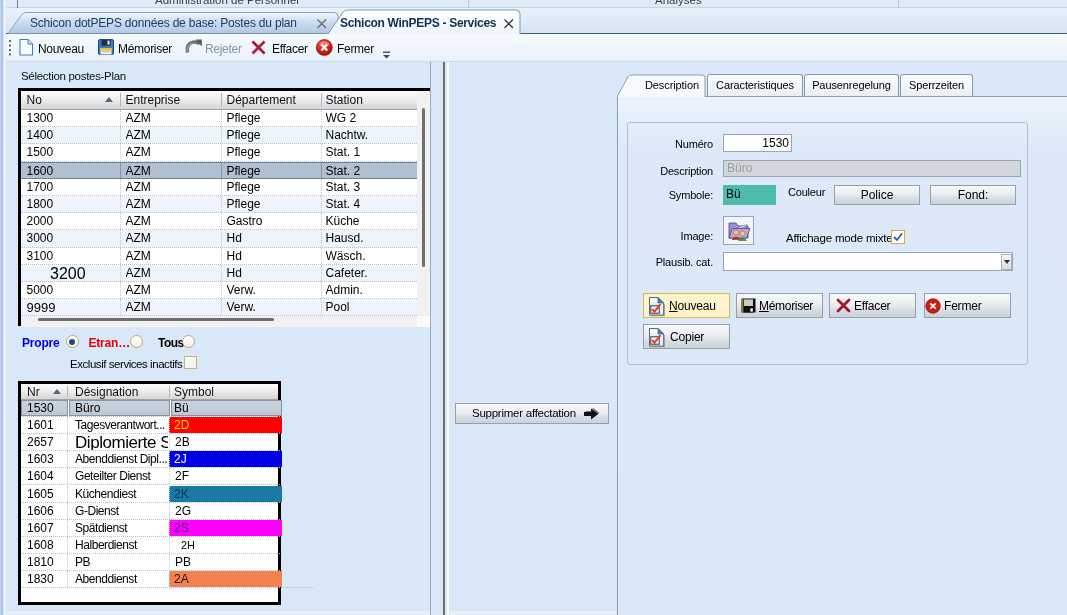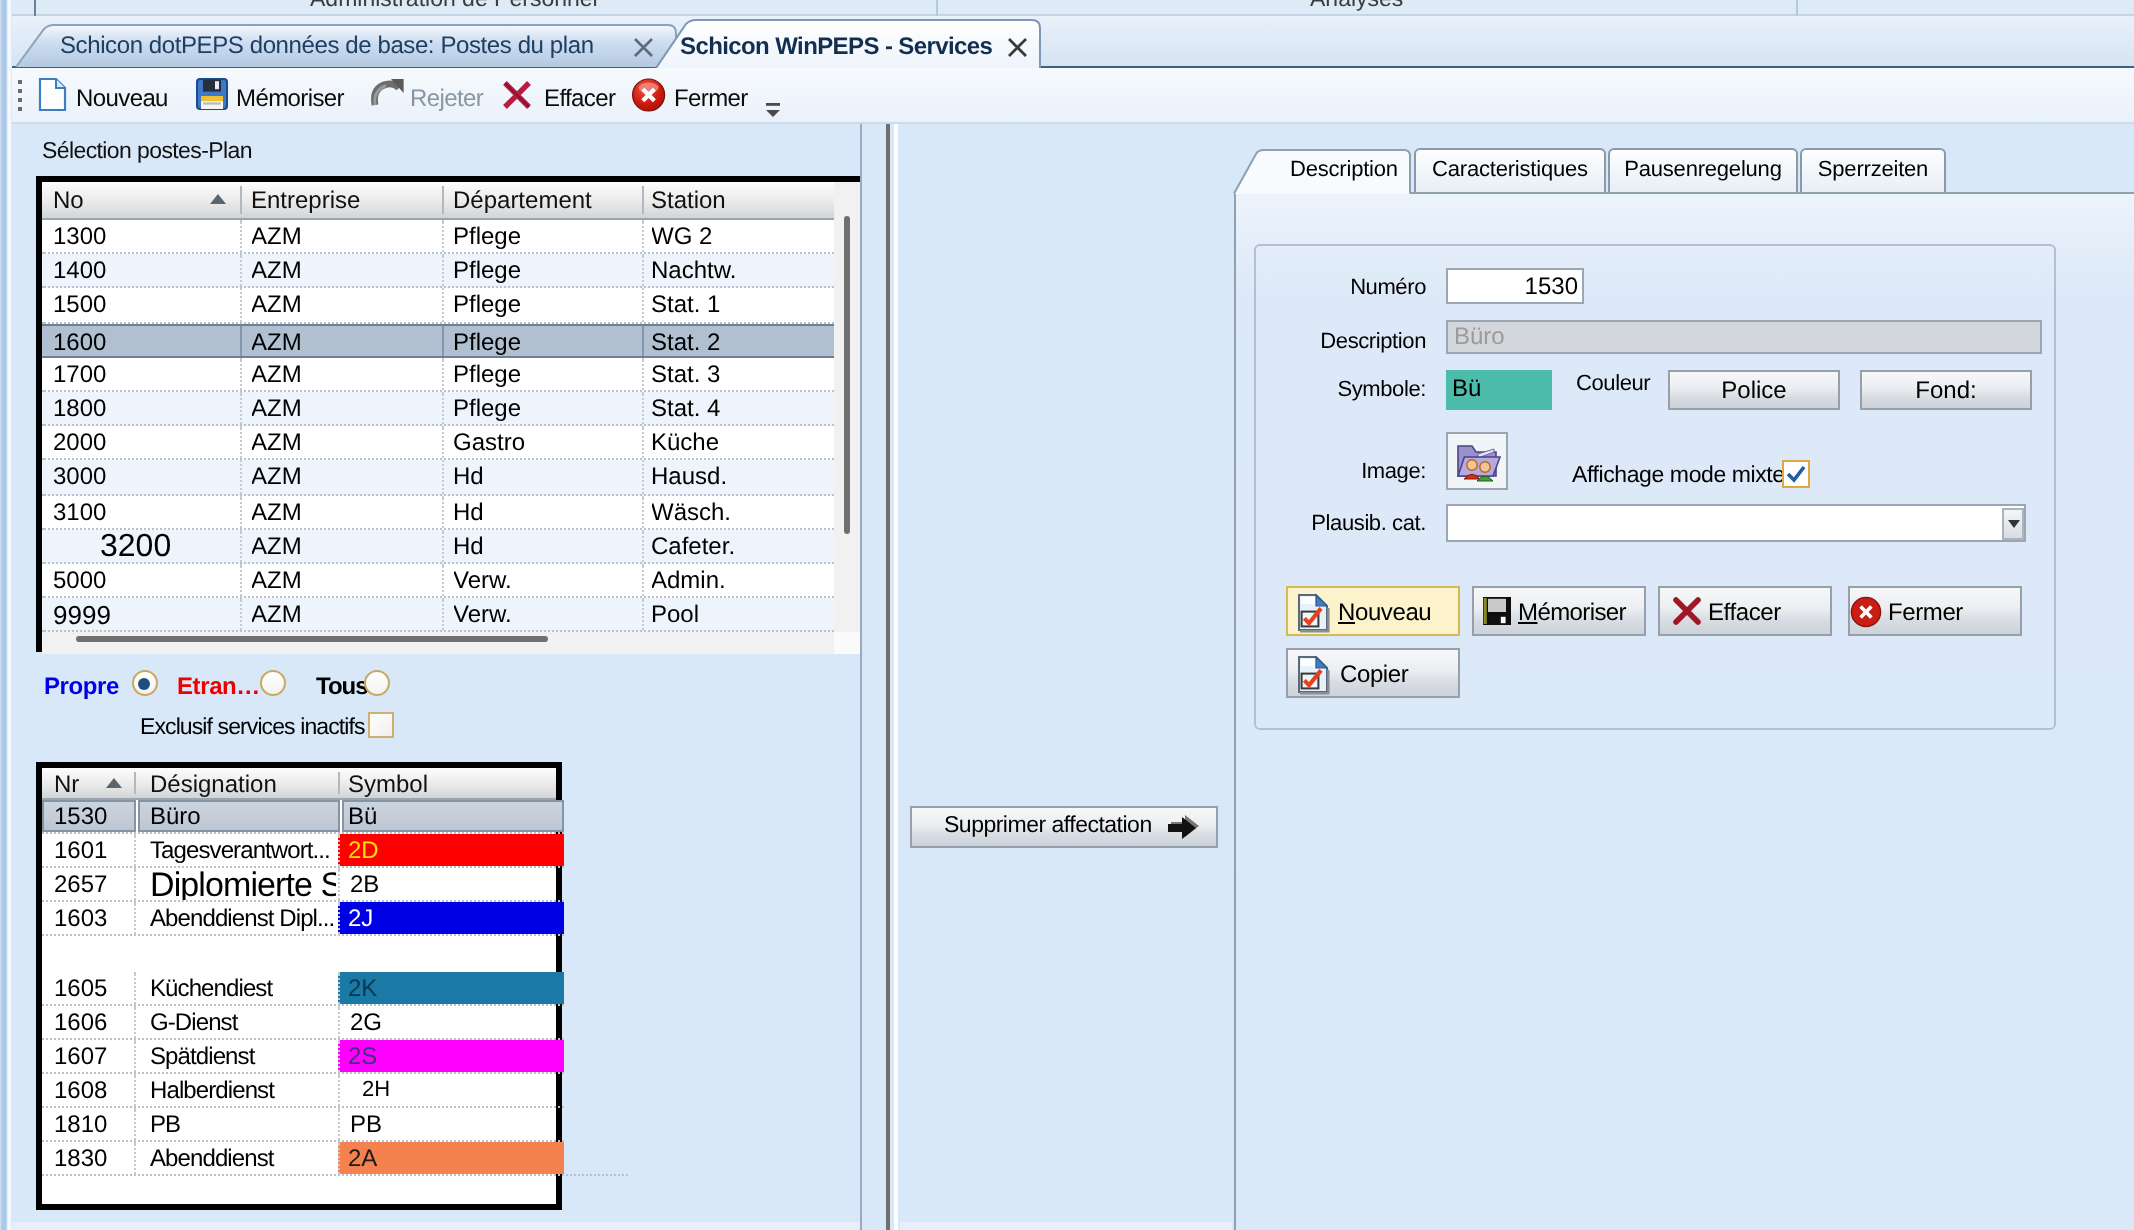"1604" div.grow { html: none -> <div> <div>1604</div> <div>Geteilter Dienst</div> <div>2F</div> <div></div> <div></div> </div> }
